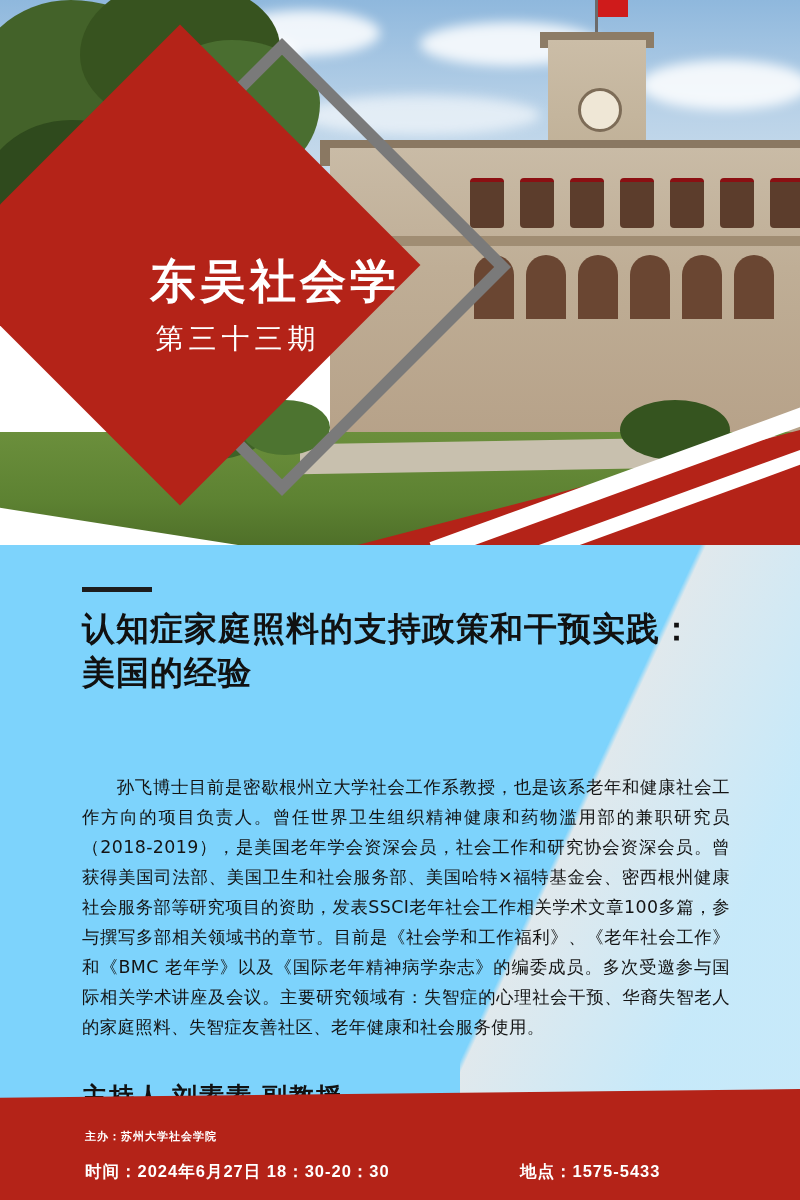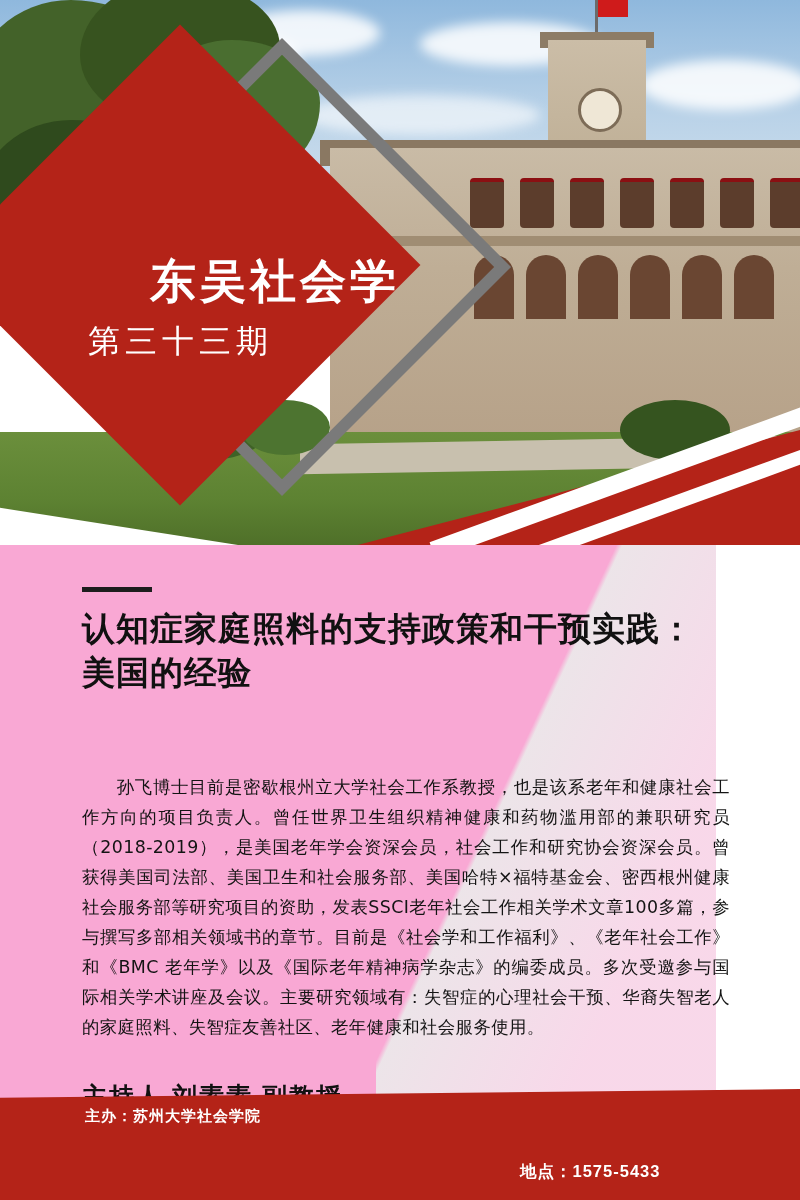"第三十三期" .brand-sub { font-size: 32px -> 28px; margin: 12px -> 3px; text-align: none -> center }
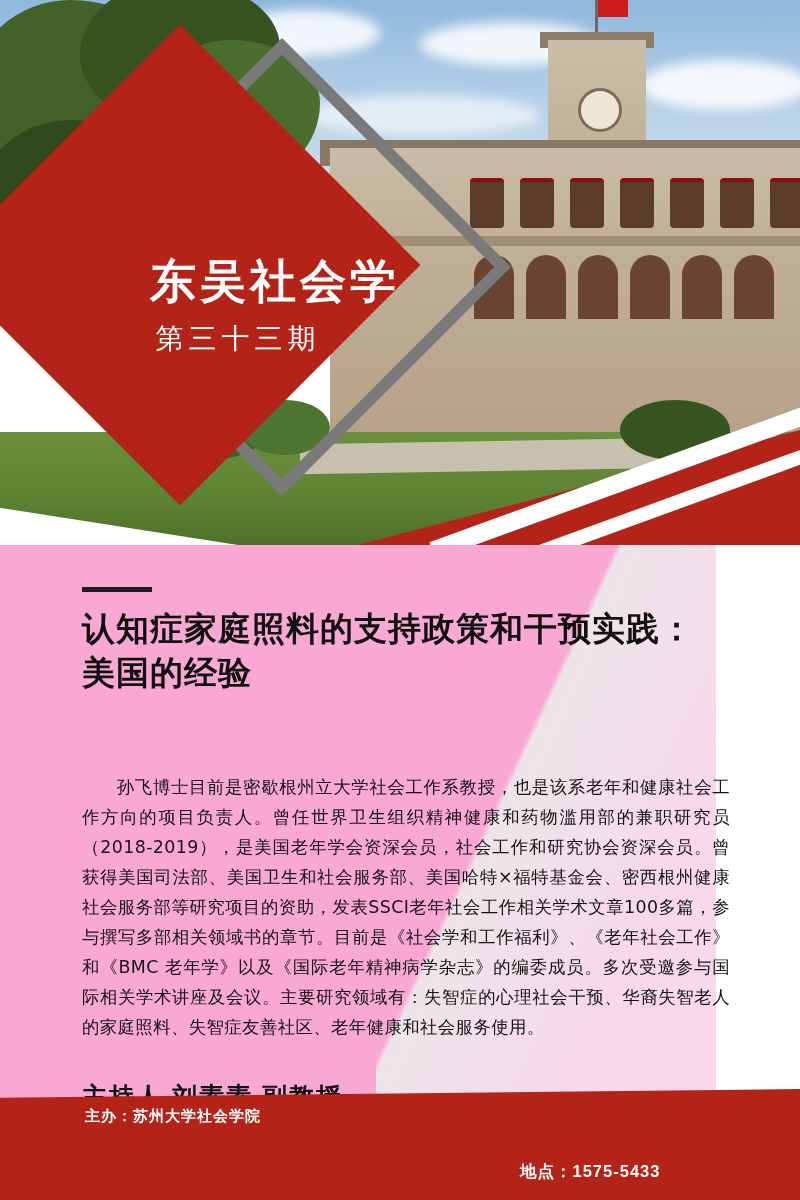"认知症家庭照料的支持政策和干预实践：美国的经验" .content { background: #f9a8d4 -> #7dd3fc; width: 716px -> 800px }
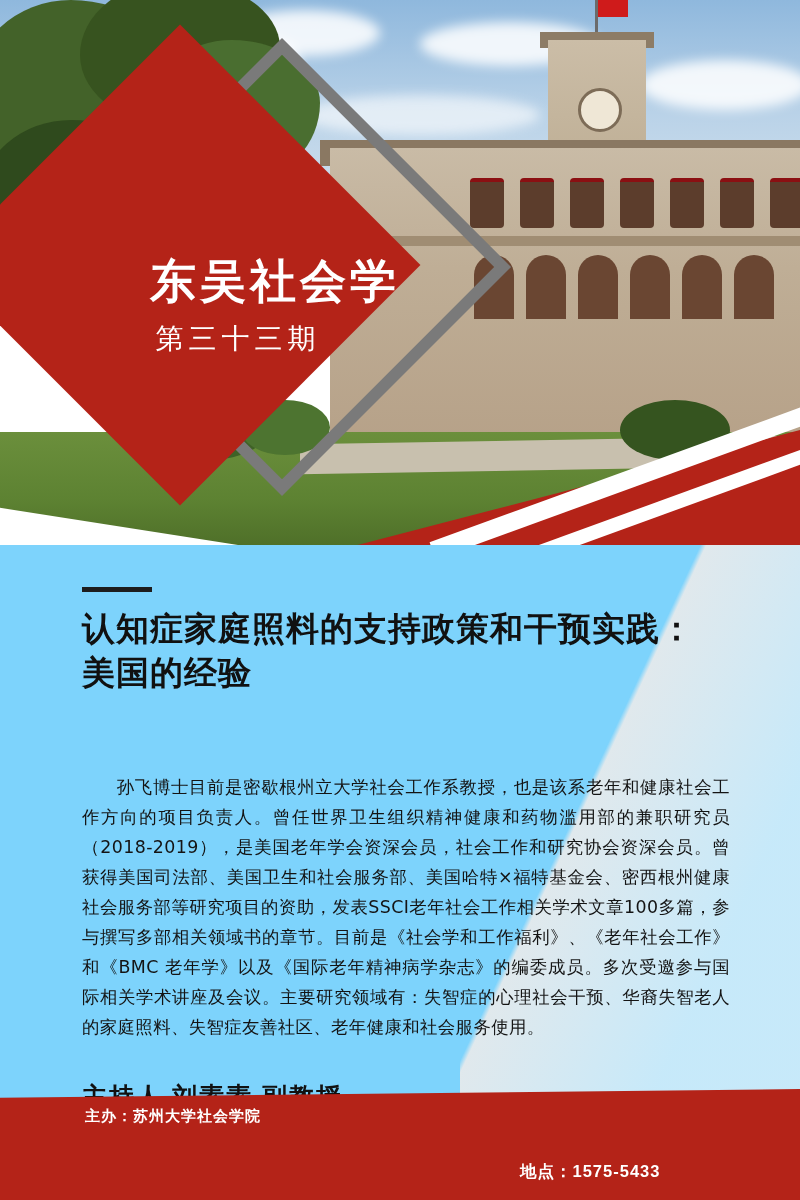"主办：苏州大学社会学院" .footer-host { font-size: 15px -> 11px; top: 2px -> 24px }
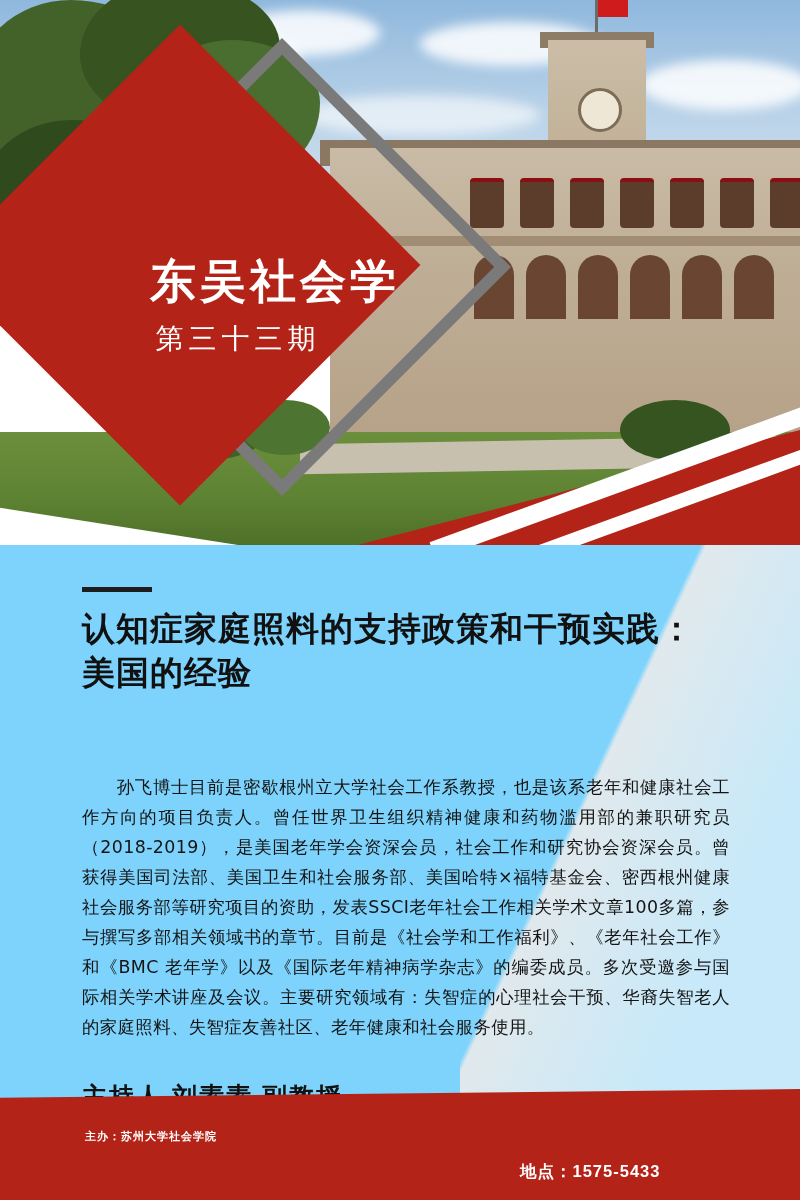"时间：2024年6月27日 18：30-20：30" div.footer-time { html: none -> <div>时间：2024年6月27日 18：30-20：30</div> }
